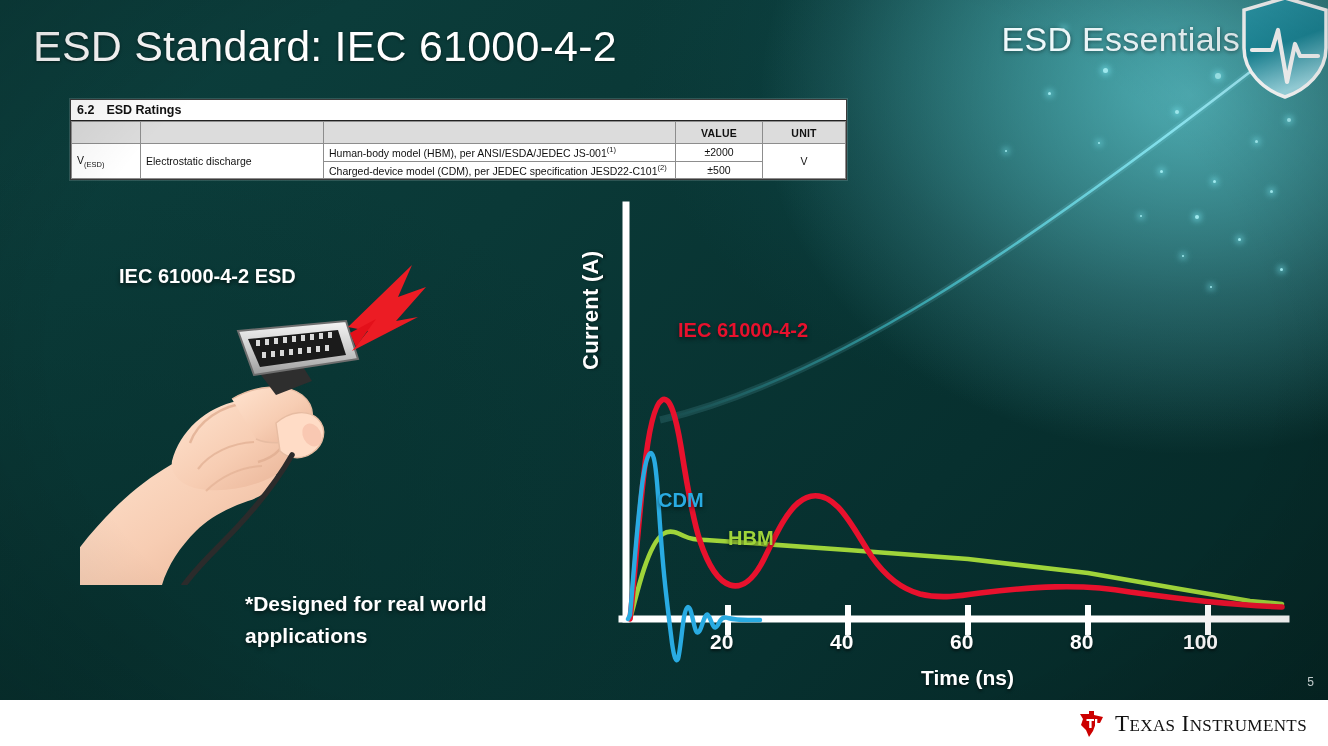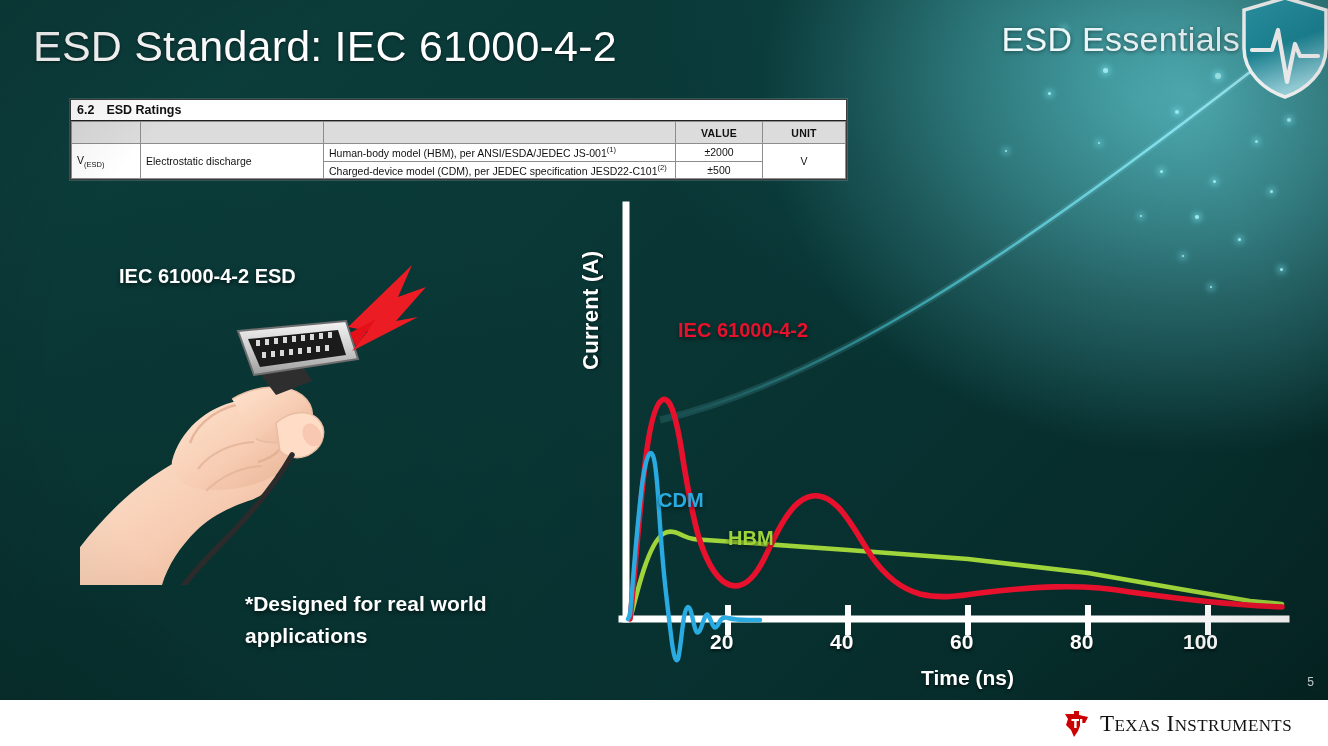"TEXAS INSTRUMENTS" .ti-logo { right: 36px -> 21px }
